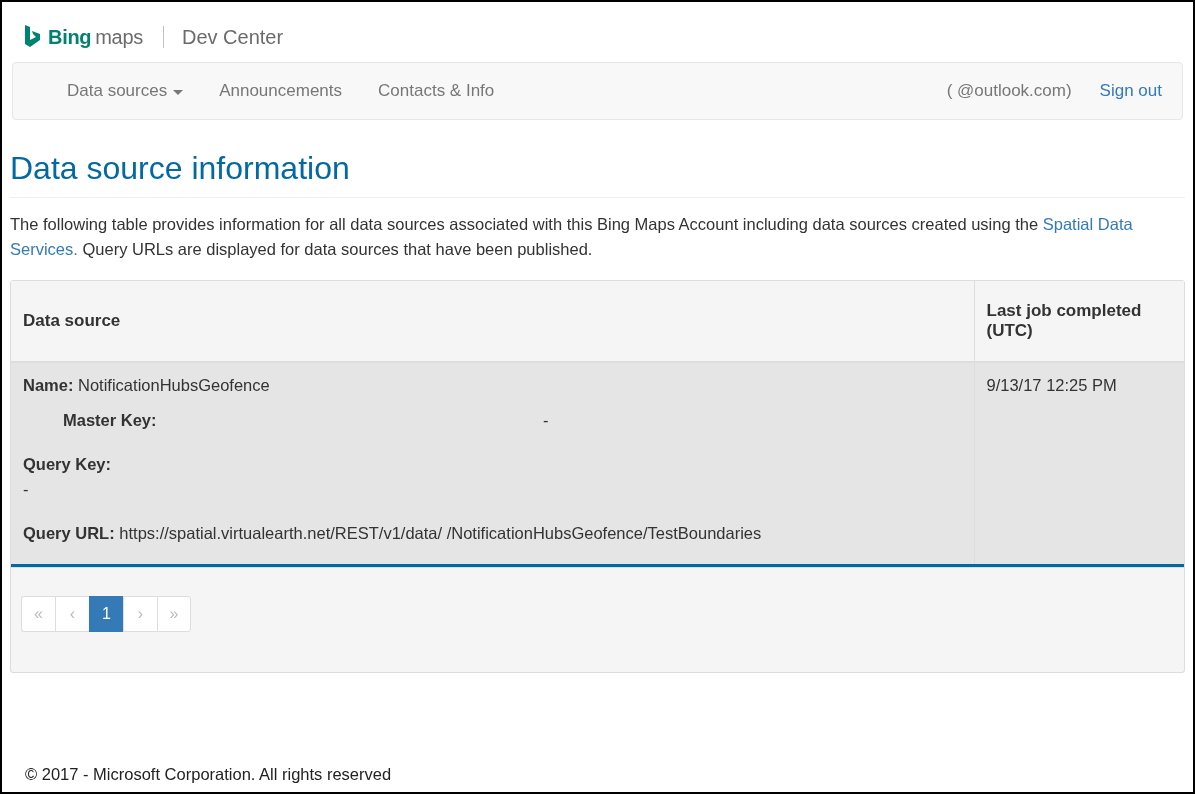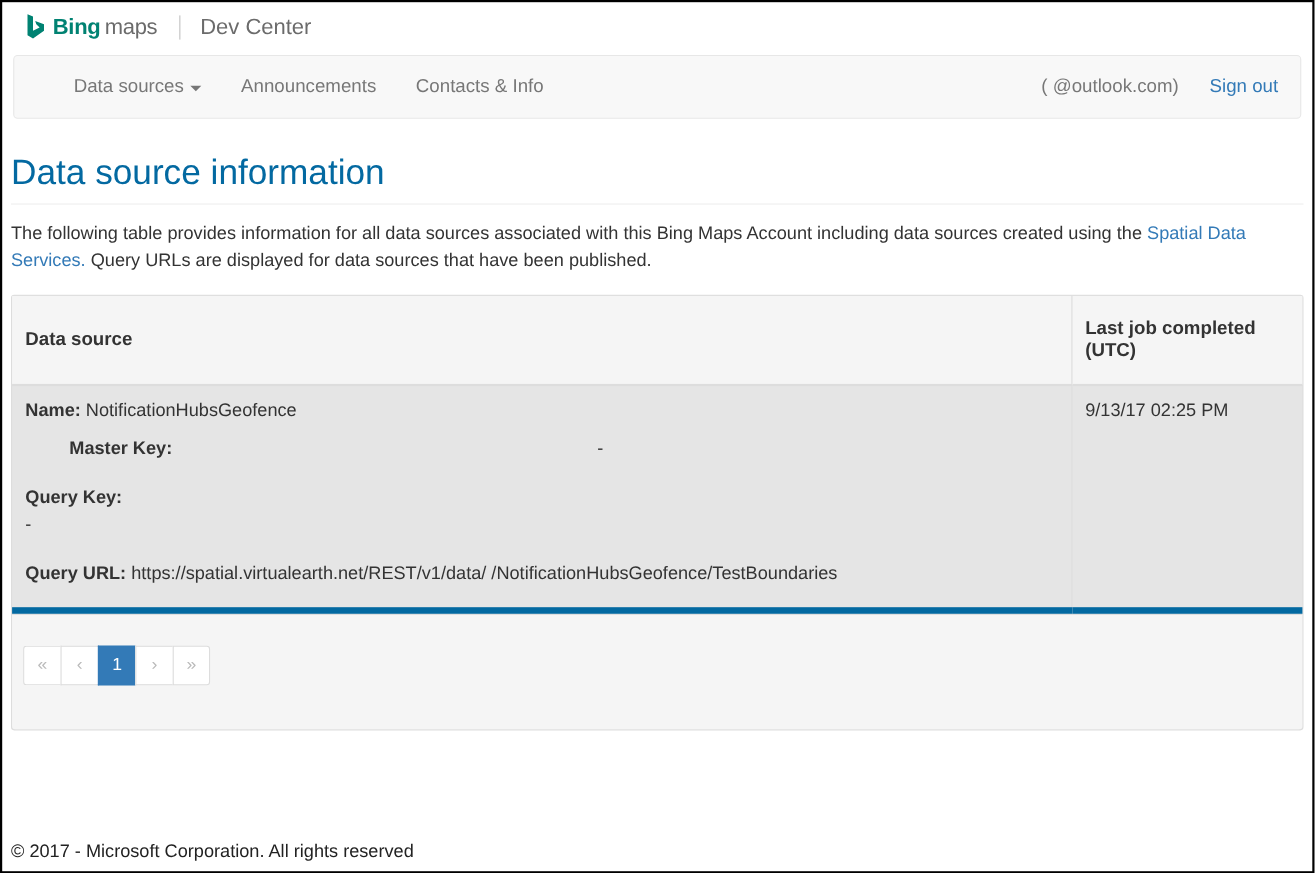"Bing" .header { padding: 10px 10px 6px 20px -> 22px 10px 6px 20px }
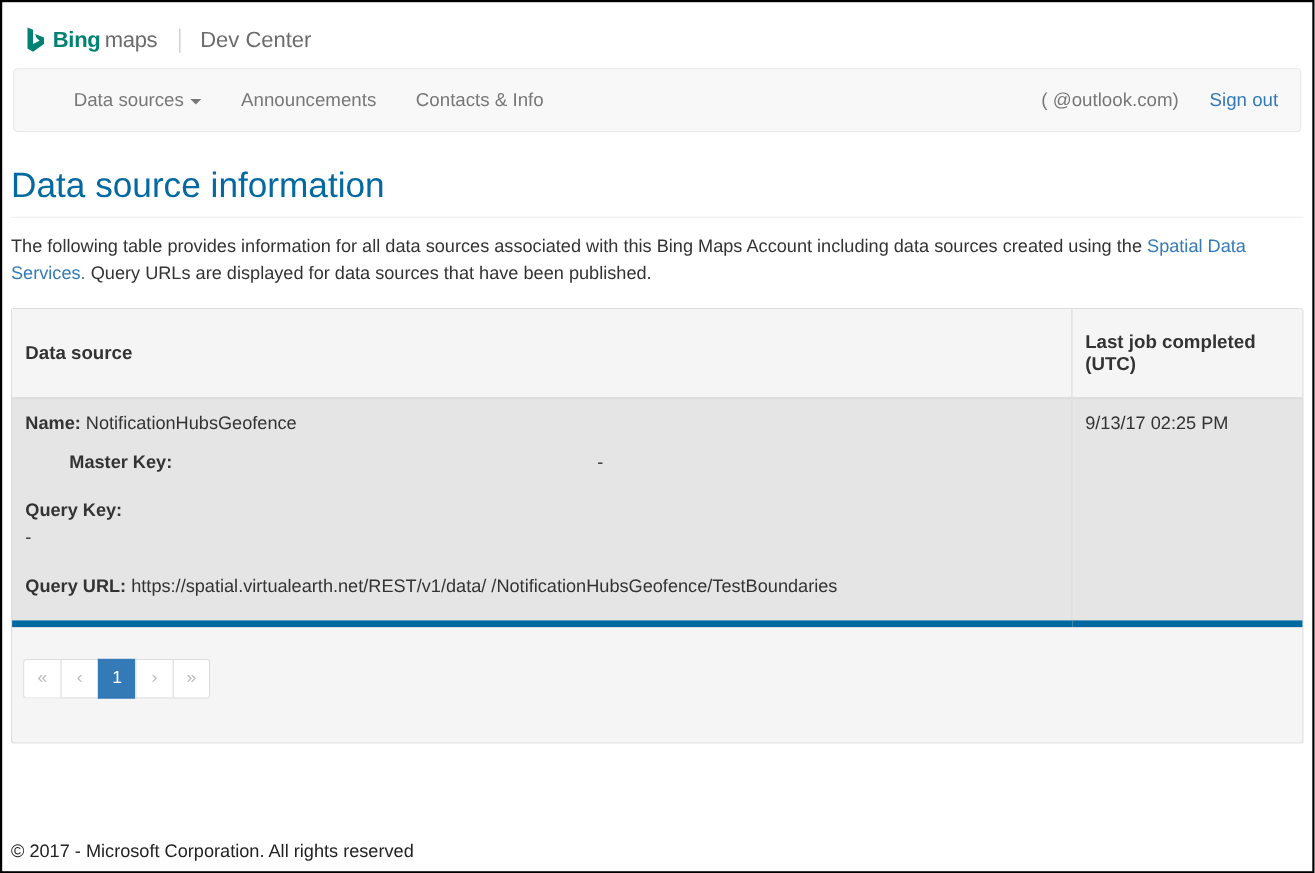"Name: NotificationHubsGeofence" table.ds tbody td { border-bottom: 6px solid #0369a1 -> 3px solid #0369a1 }
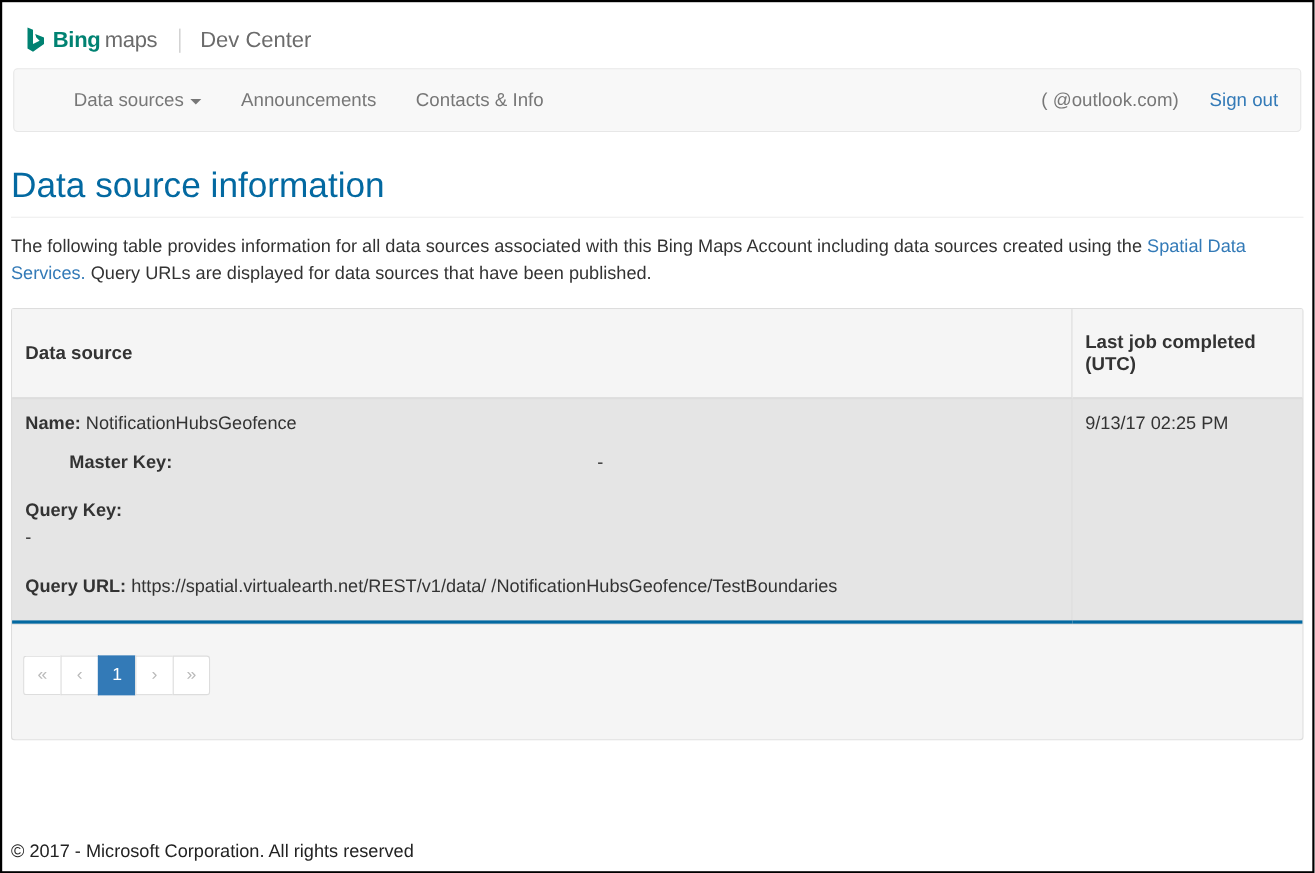"9/13/17 02:25 PM" span { text: 02:25 -> 12:25 }
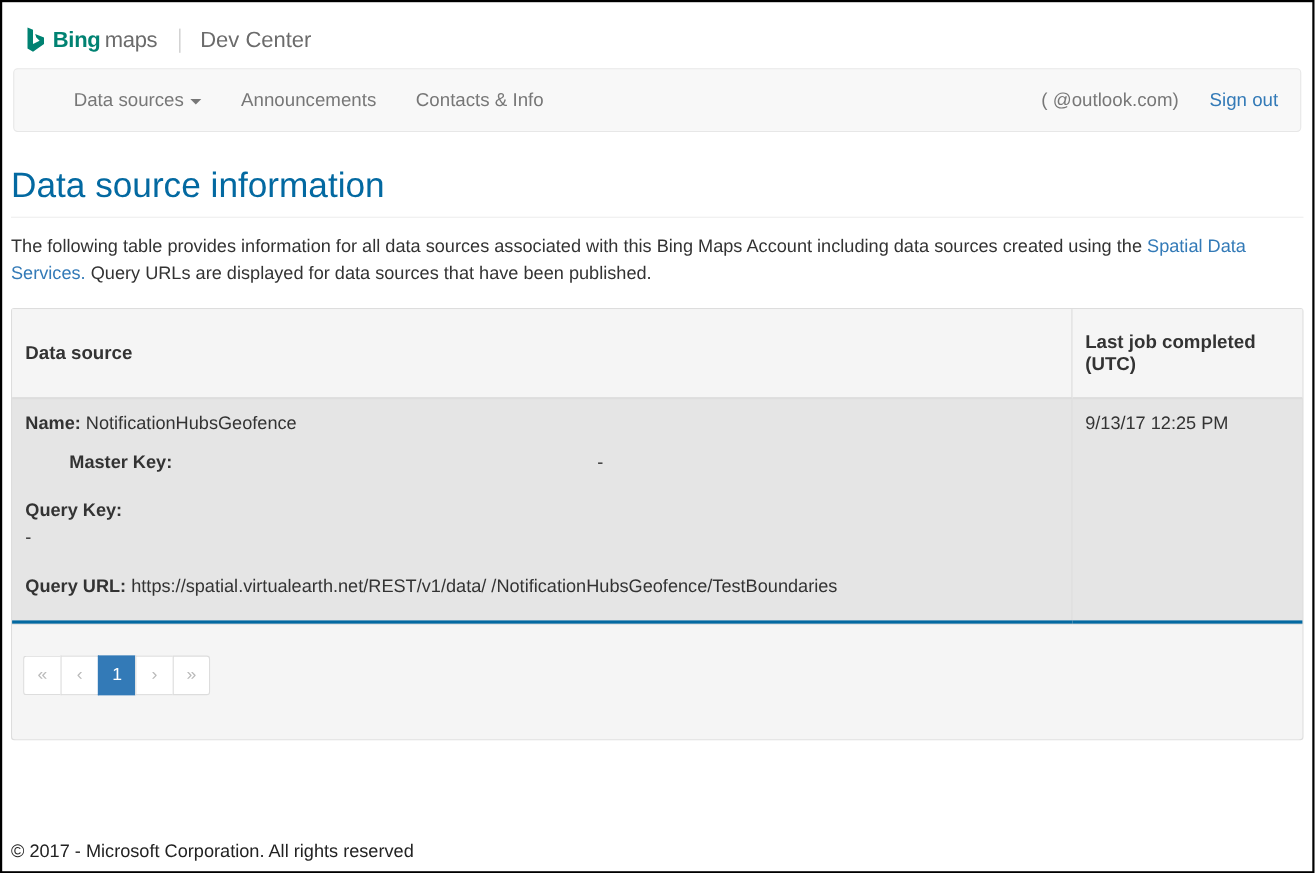"© 2017 - Microsoft Corporation." .footer { left: 8px -> 23px }
